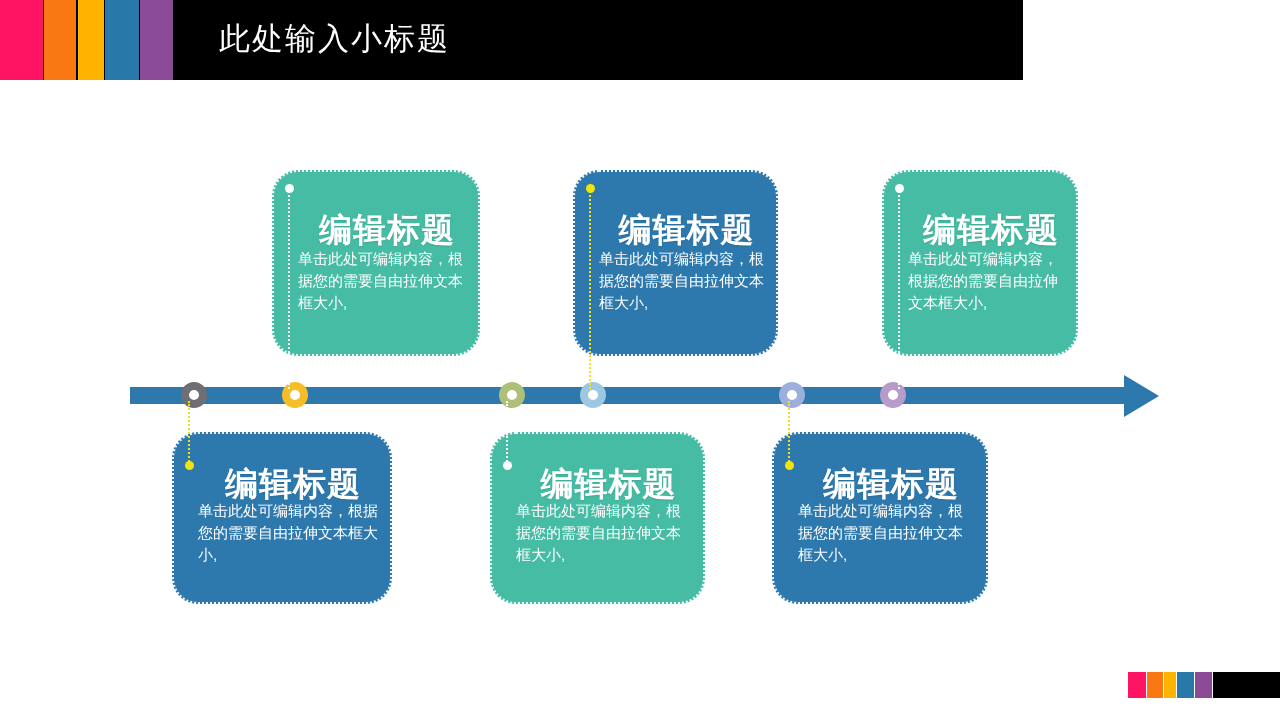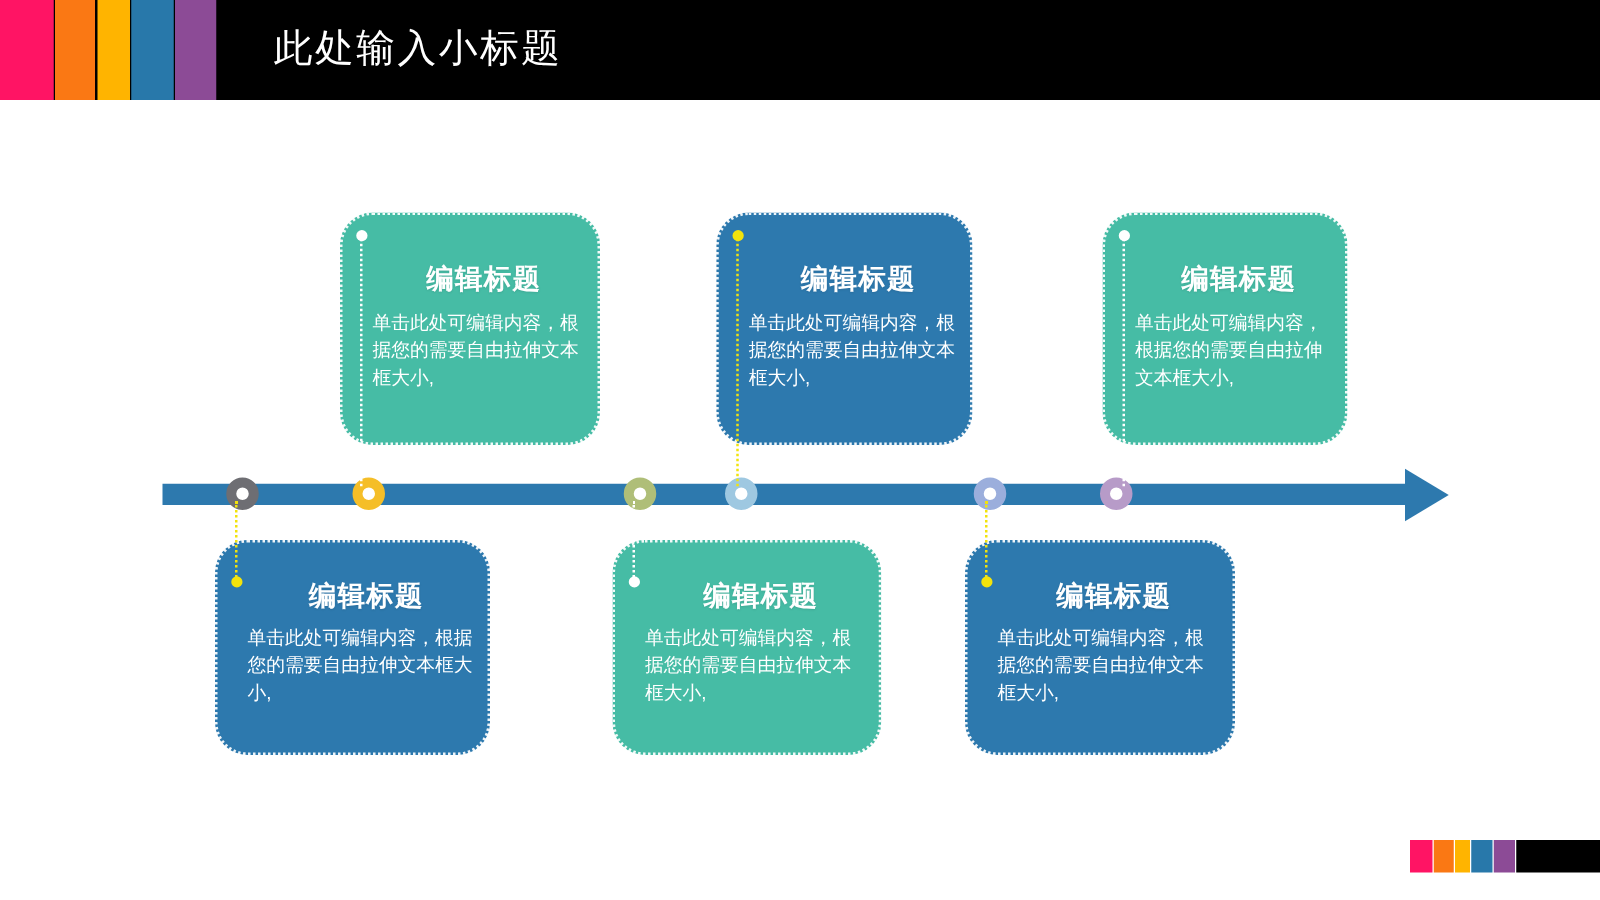"此处输入小标题" #header { width: 1280px -> 1023px }
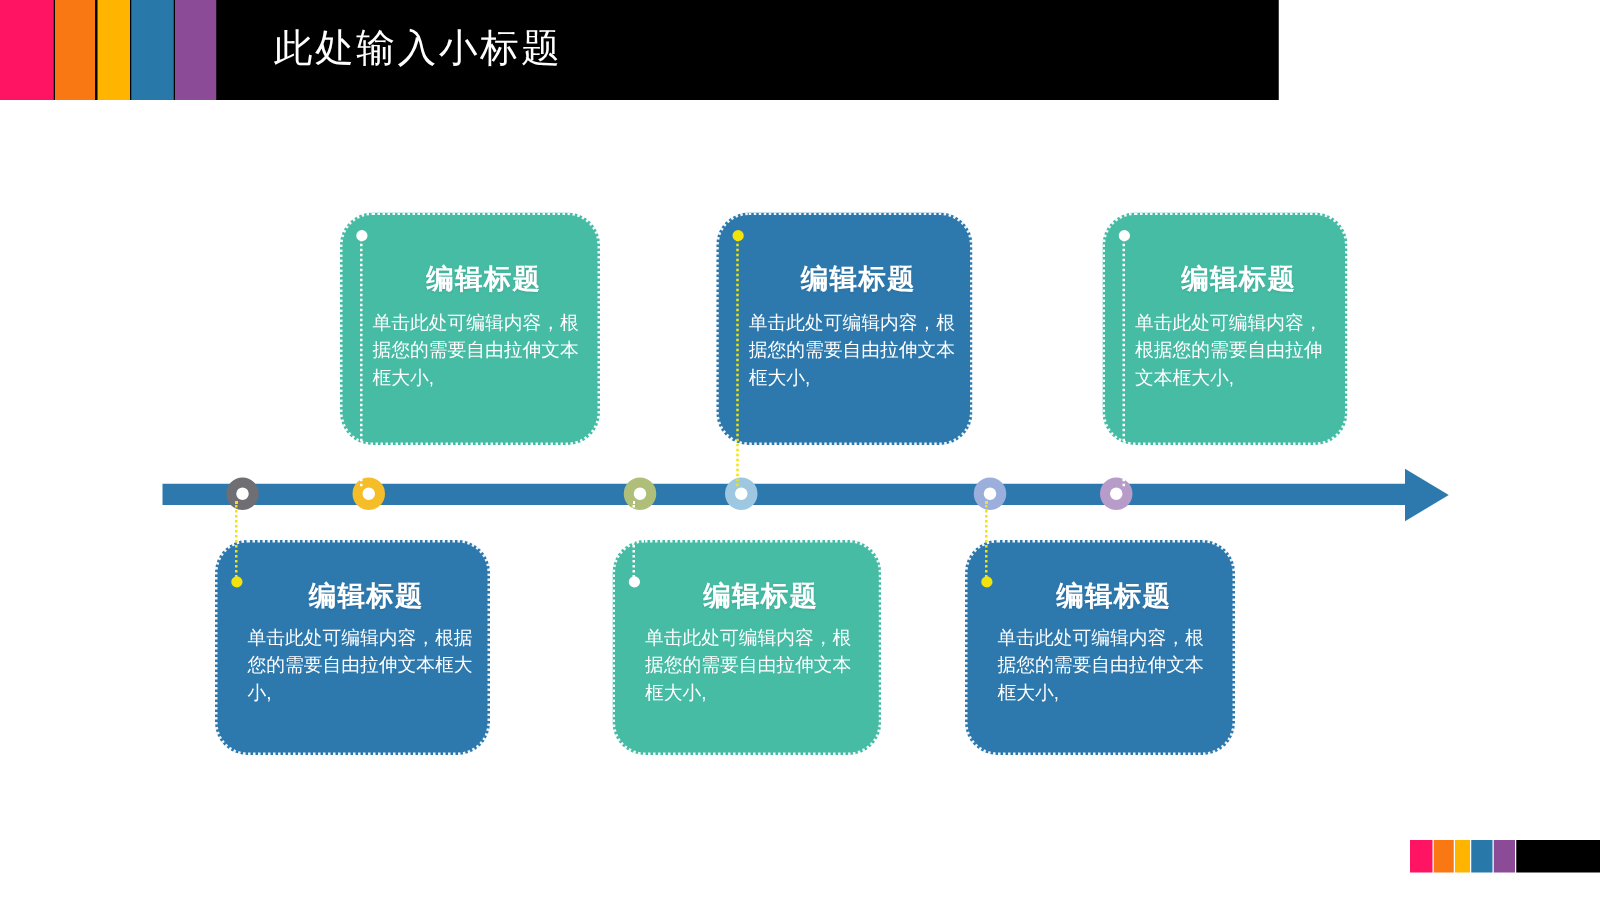"编辑标题" .card-title { font-size: 22px -> 33px }
